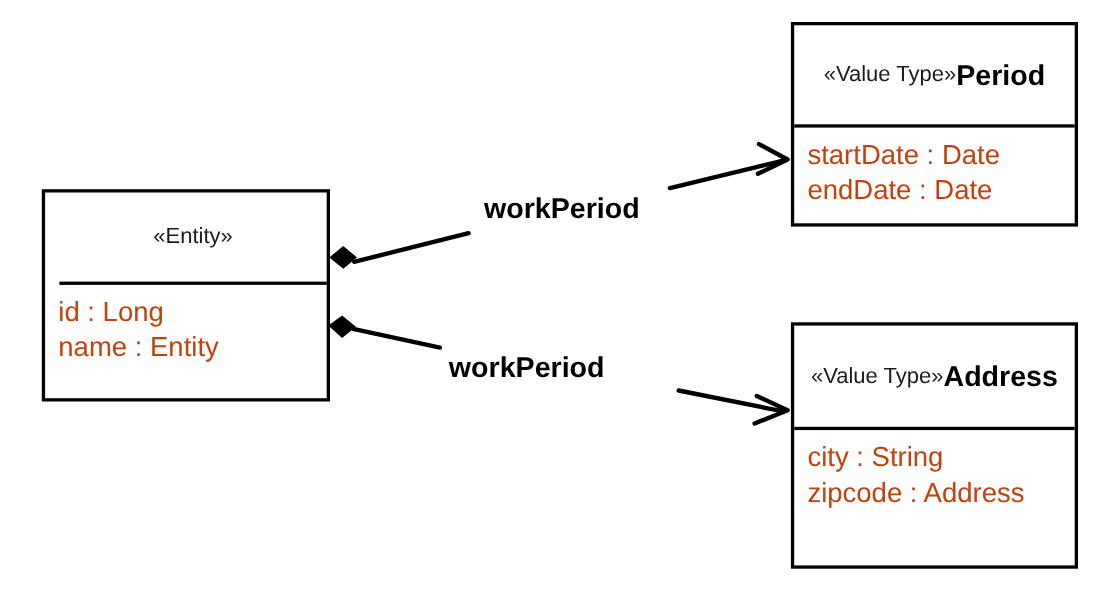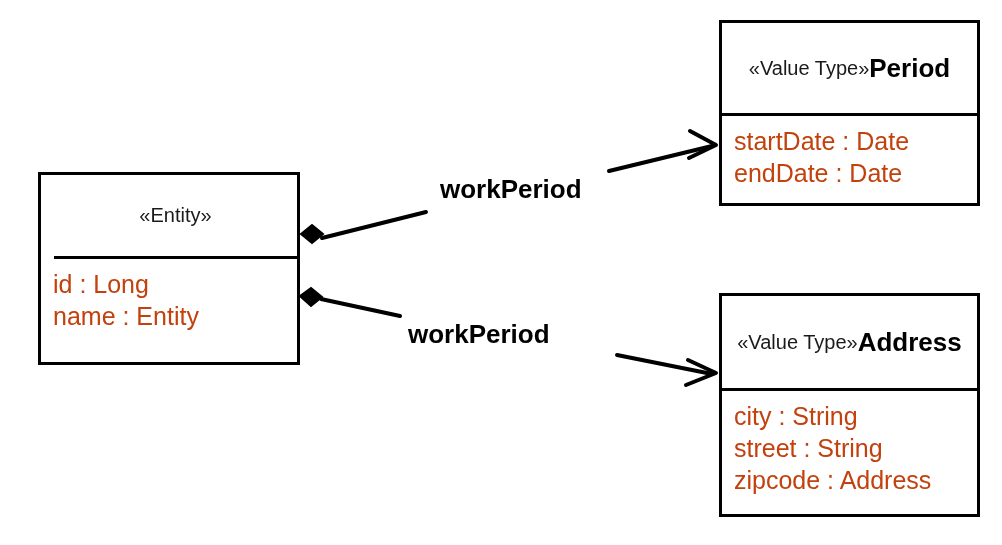"street : String" div.uml-attr { html: <div>street : String</div> -> none }
